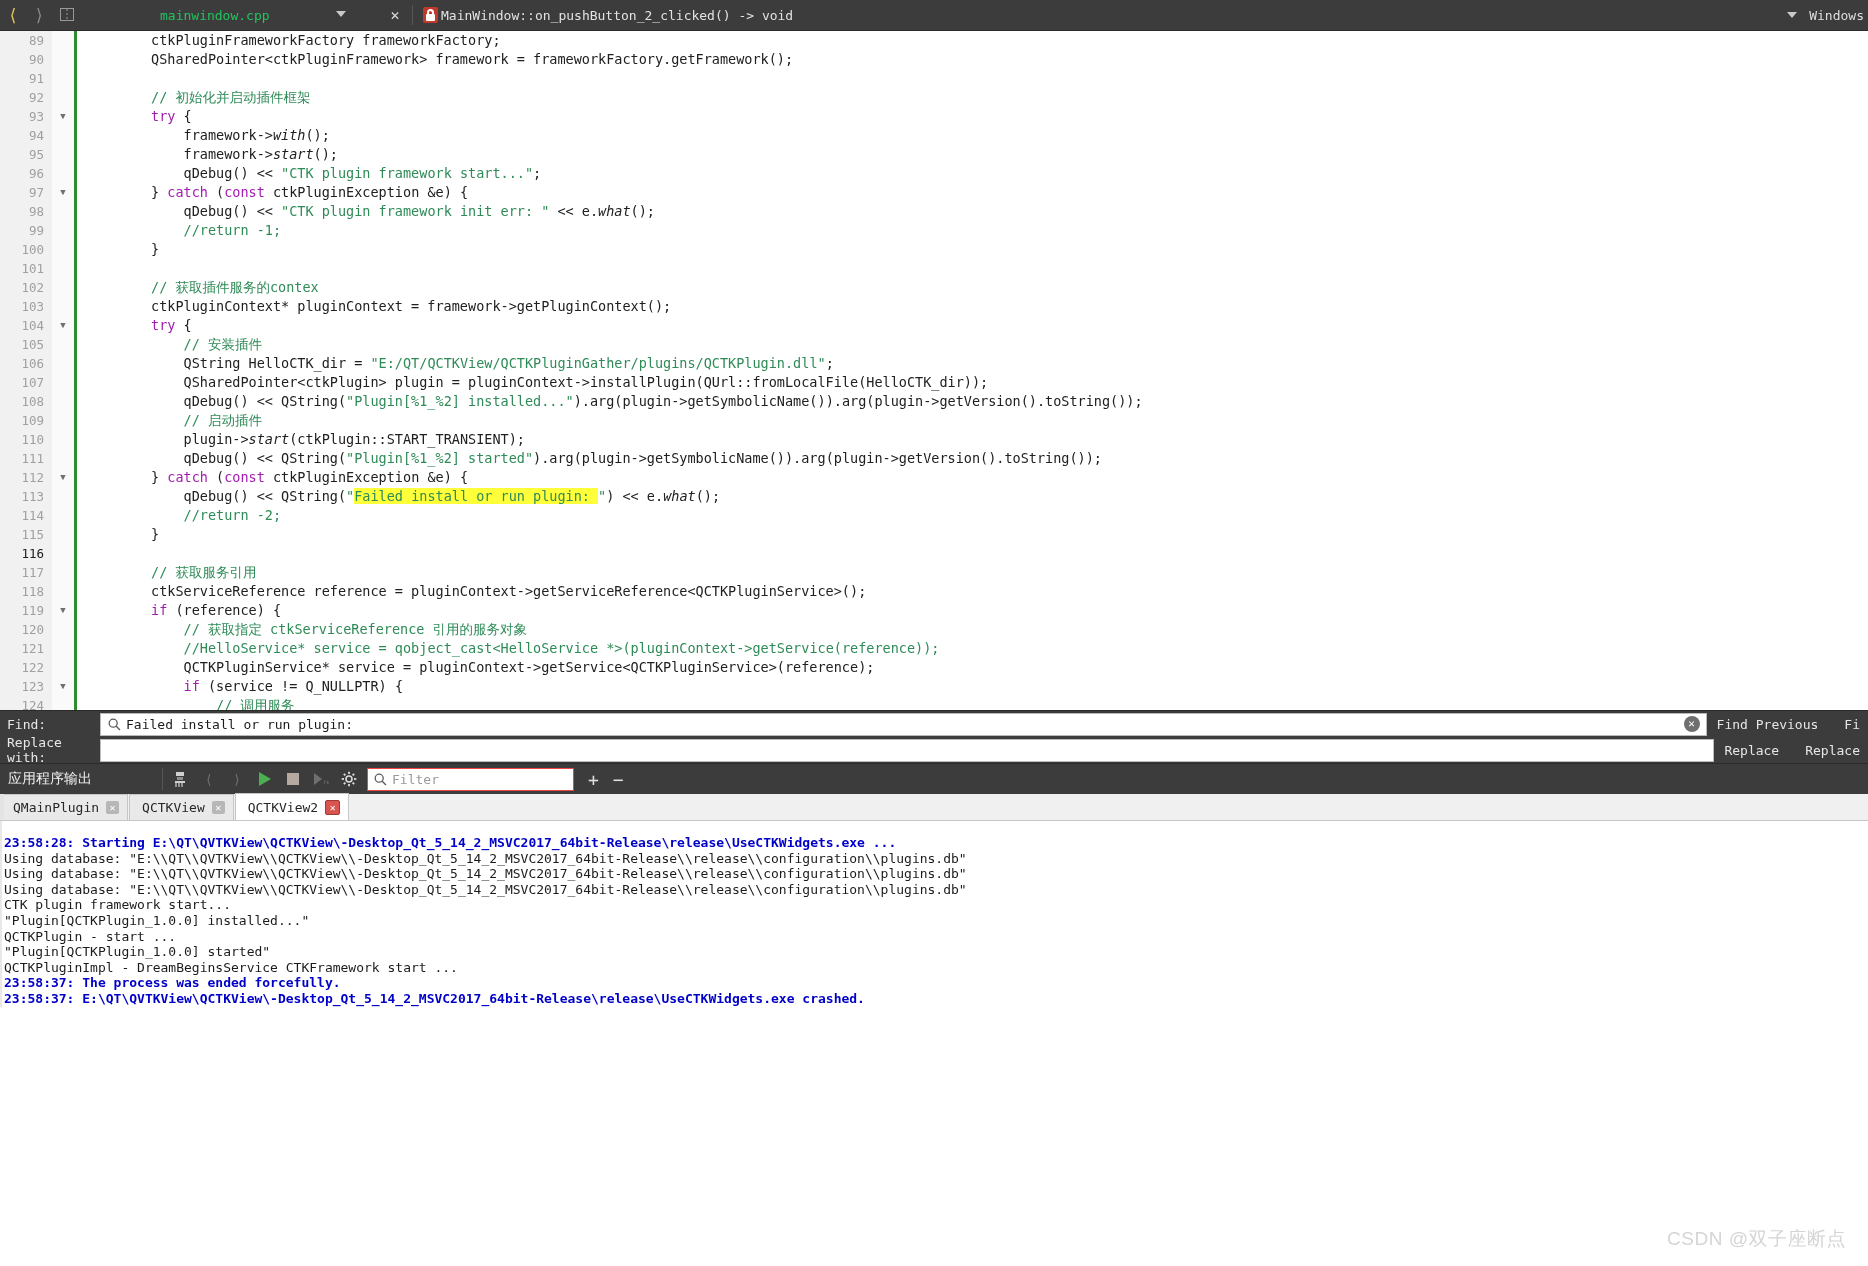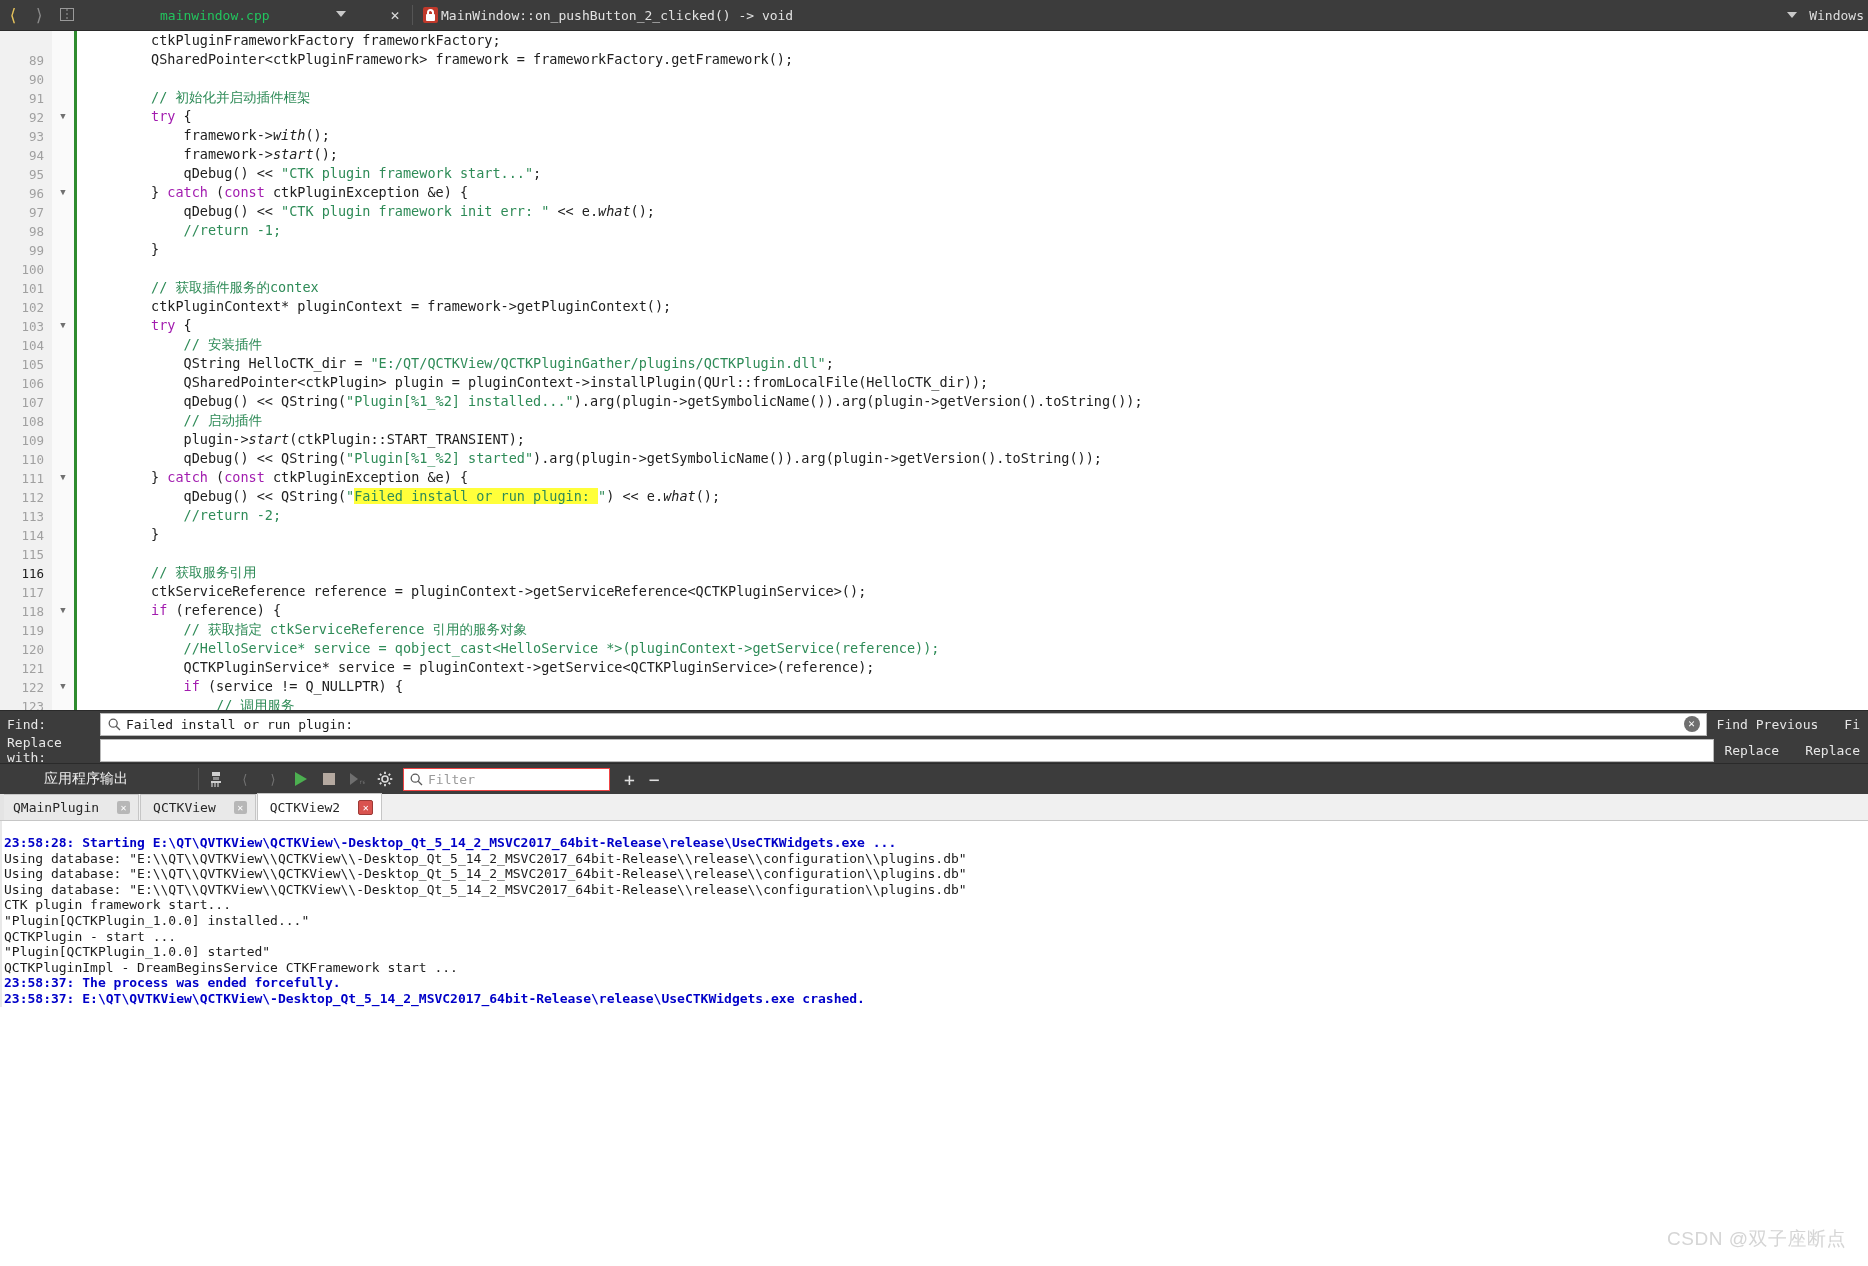"89" .ln { margin-top: 20px -> none }
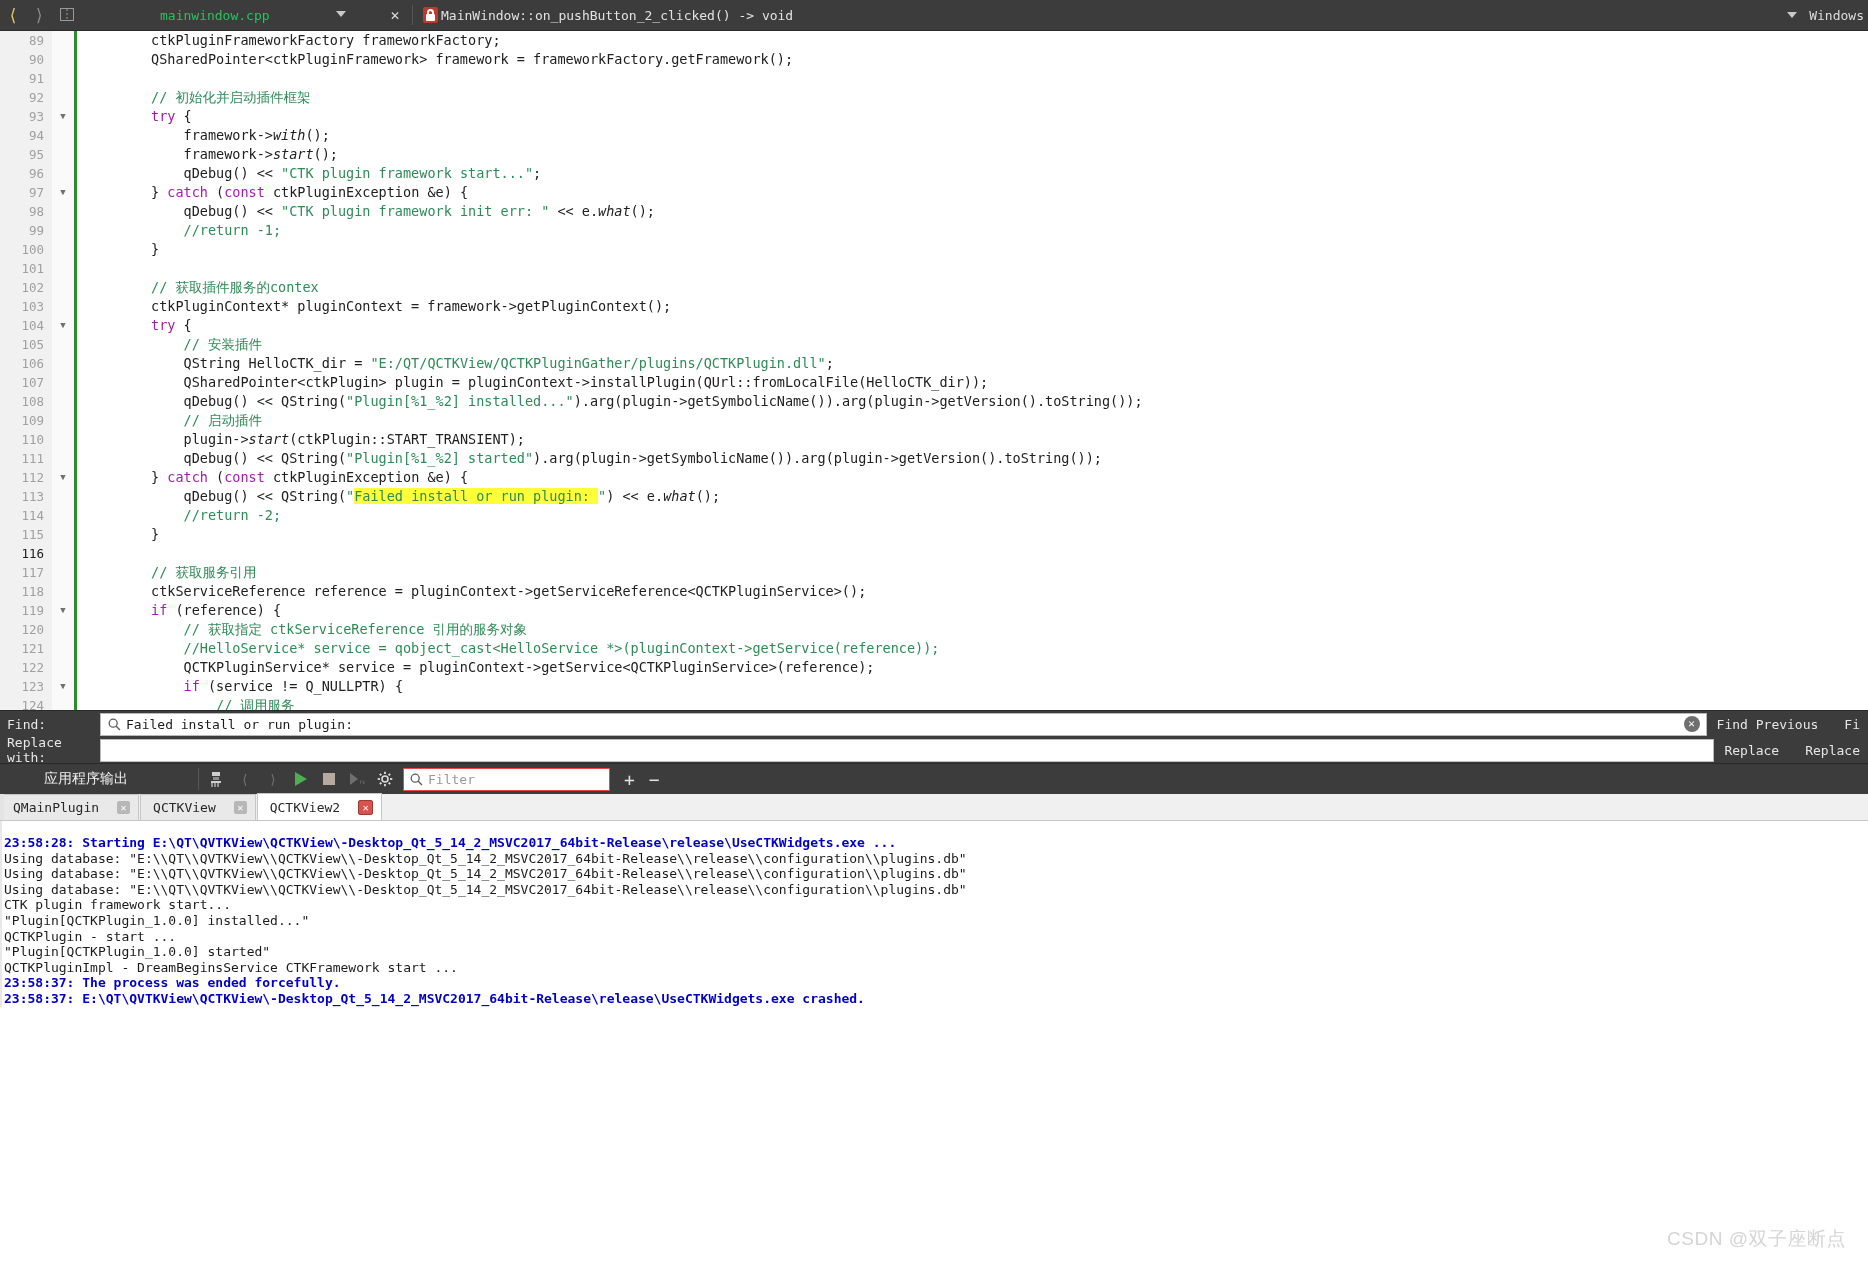"应用程序输出" .out-title { margin-left: 36px -> none }
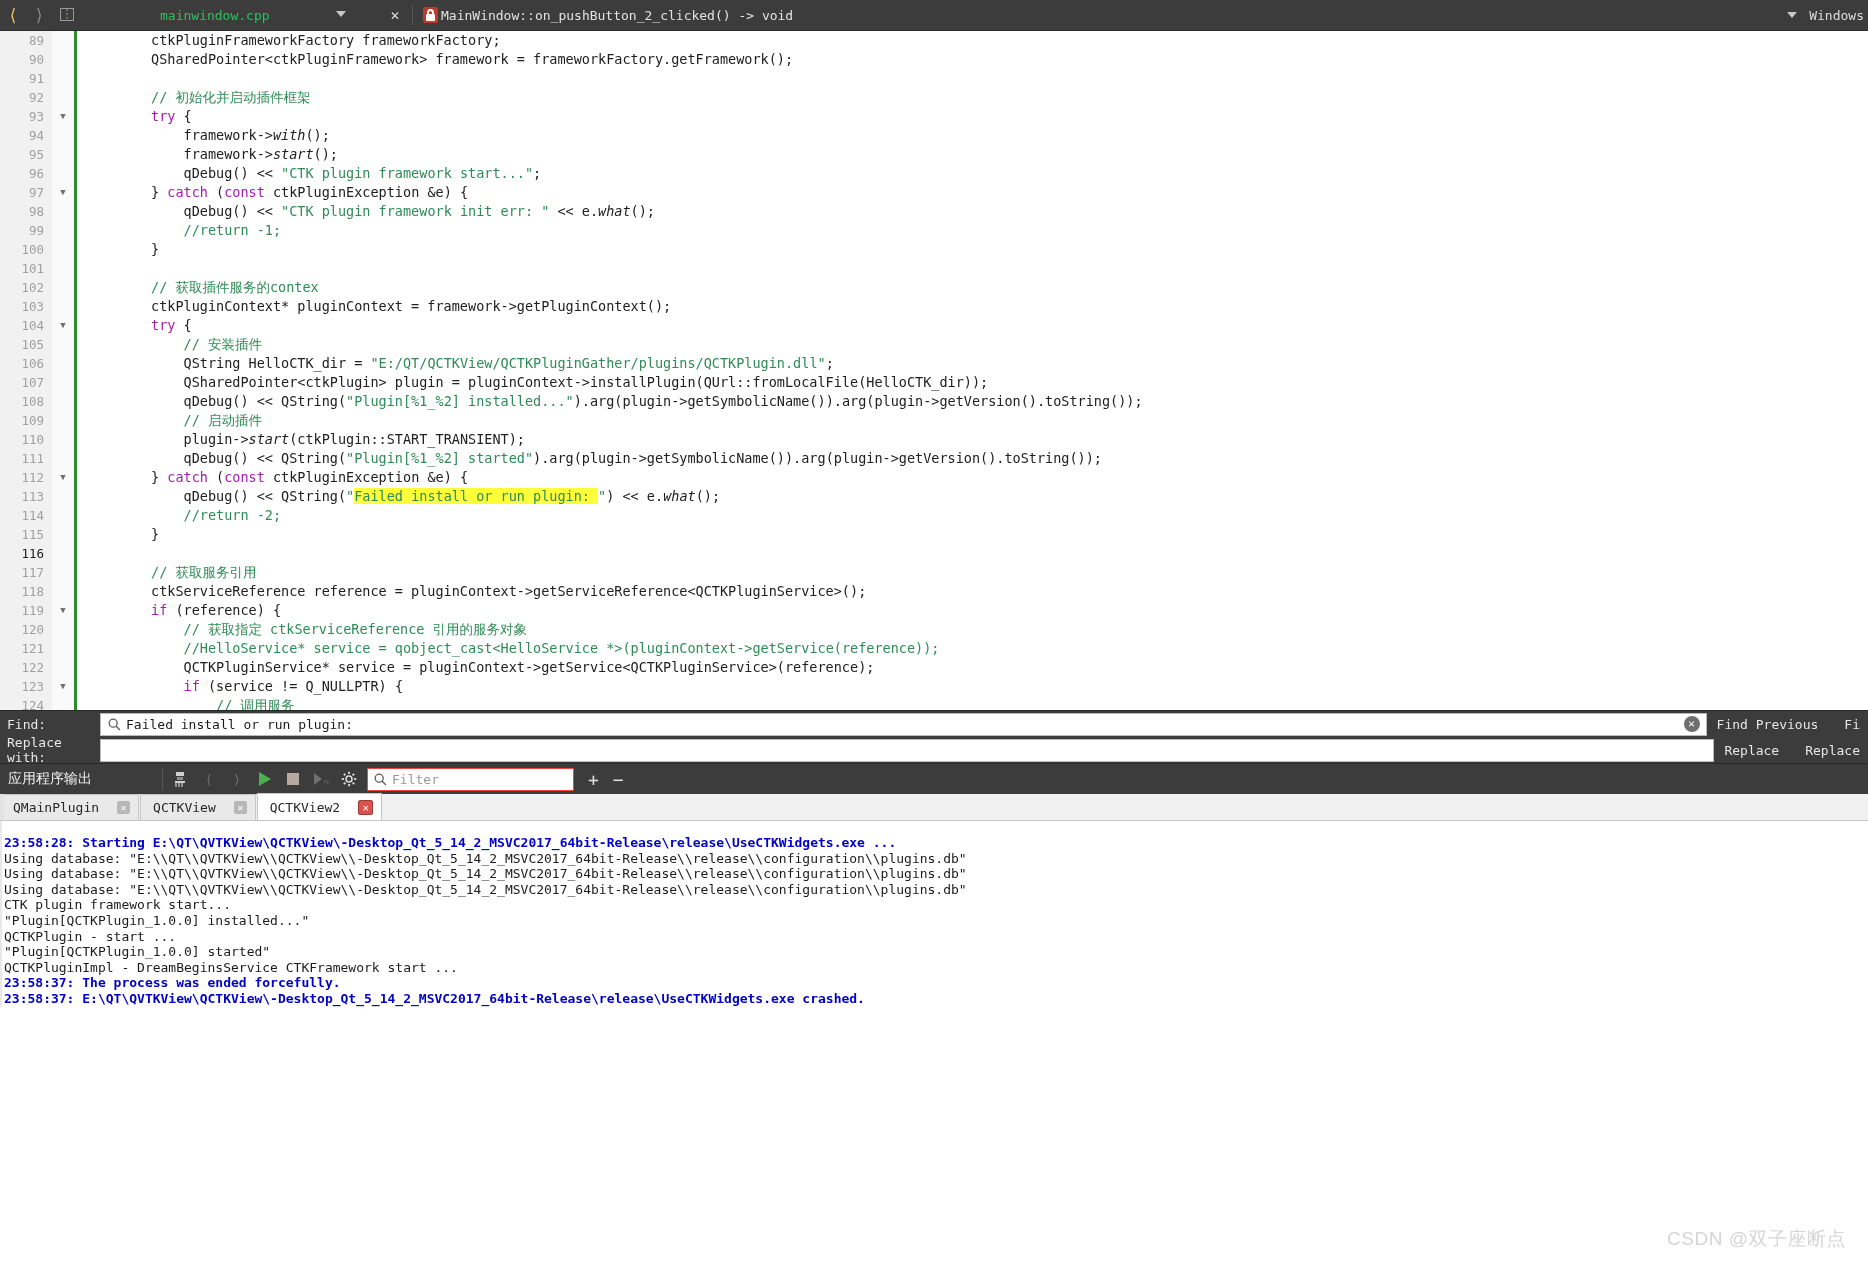"QMainPlugin" .otab { gap: 18px -> 7px }
